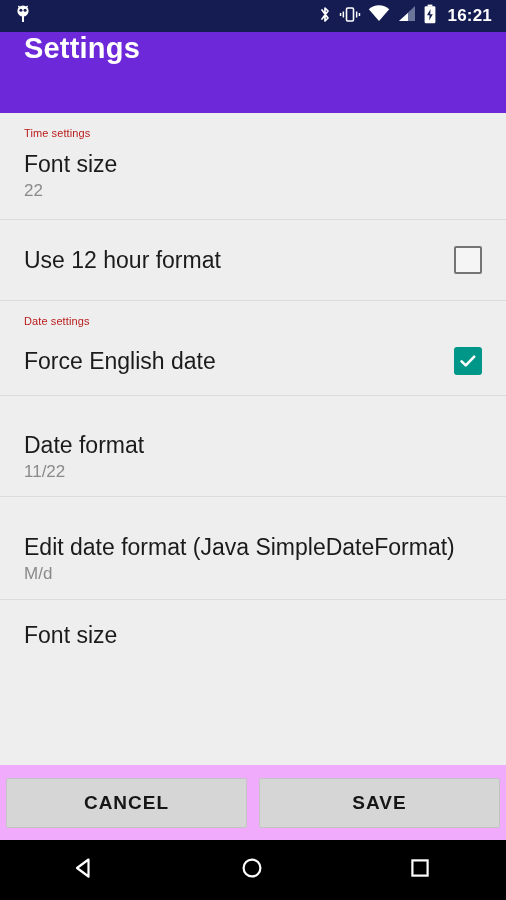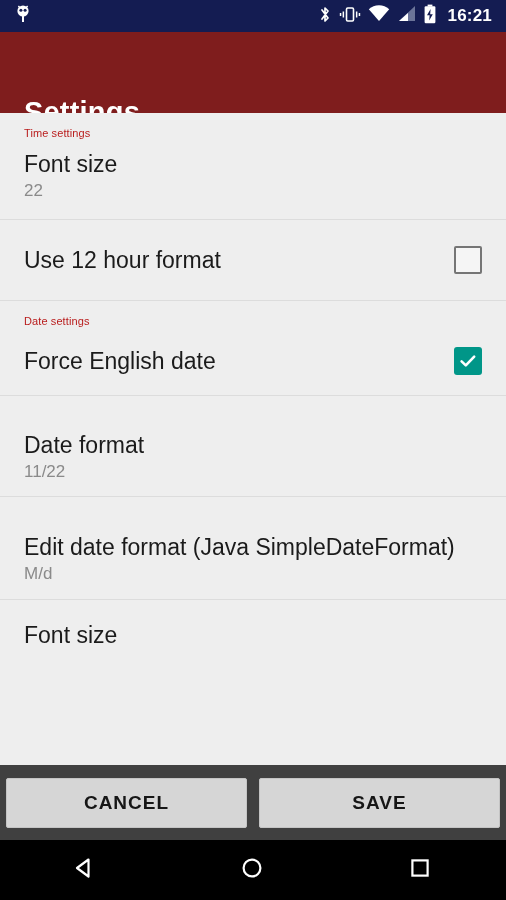"Settings" .app-bar { align-items: flex-end -> flex-start; background: #7f1d1d -> #6d28d9 }
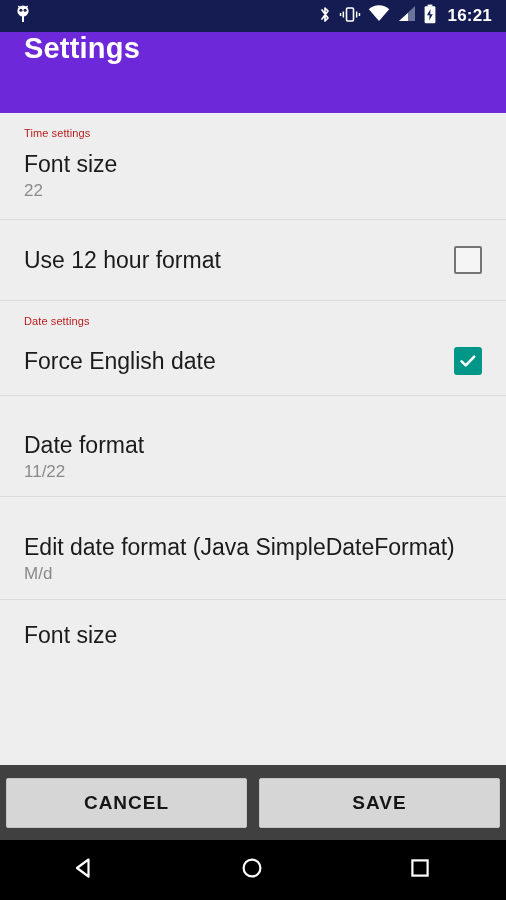"CANCEL" .button-bar { background: #404040 -> #f0abfc }
